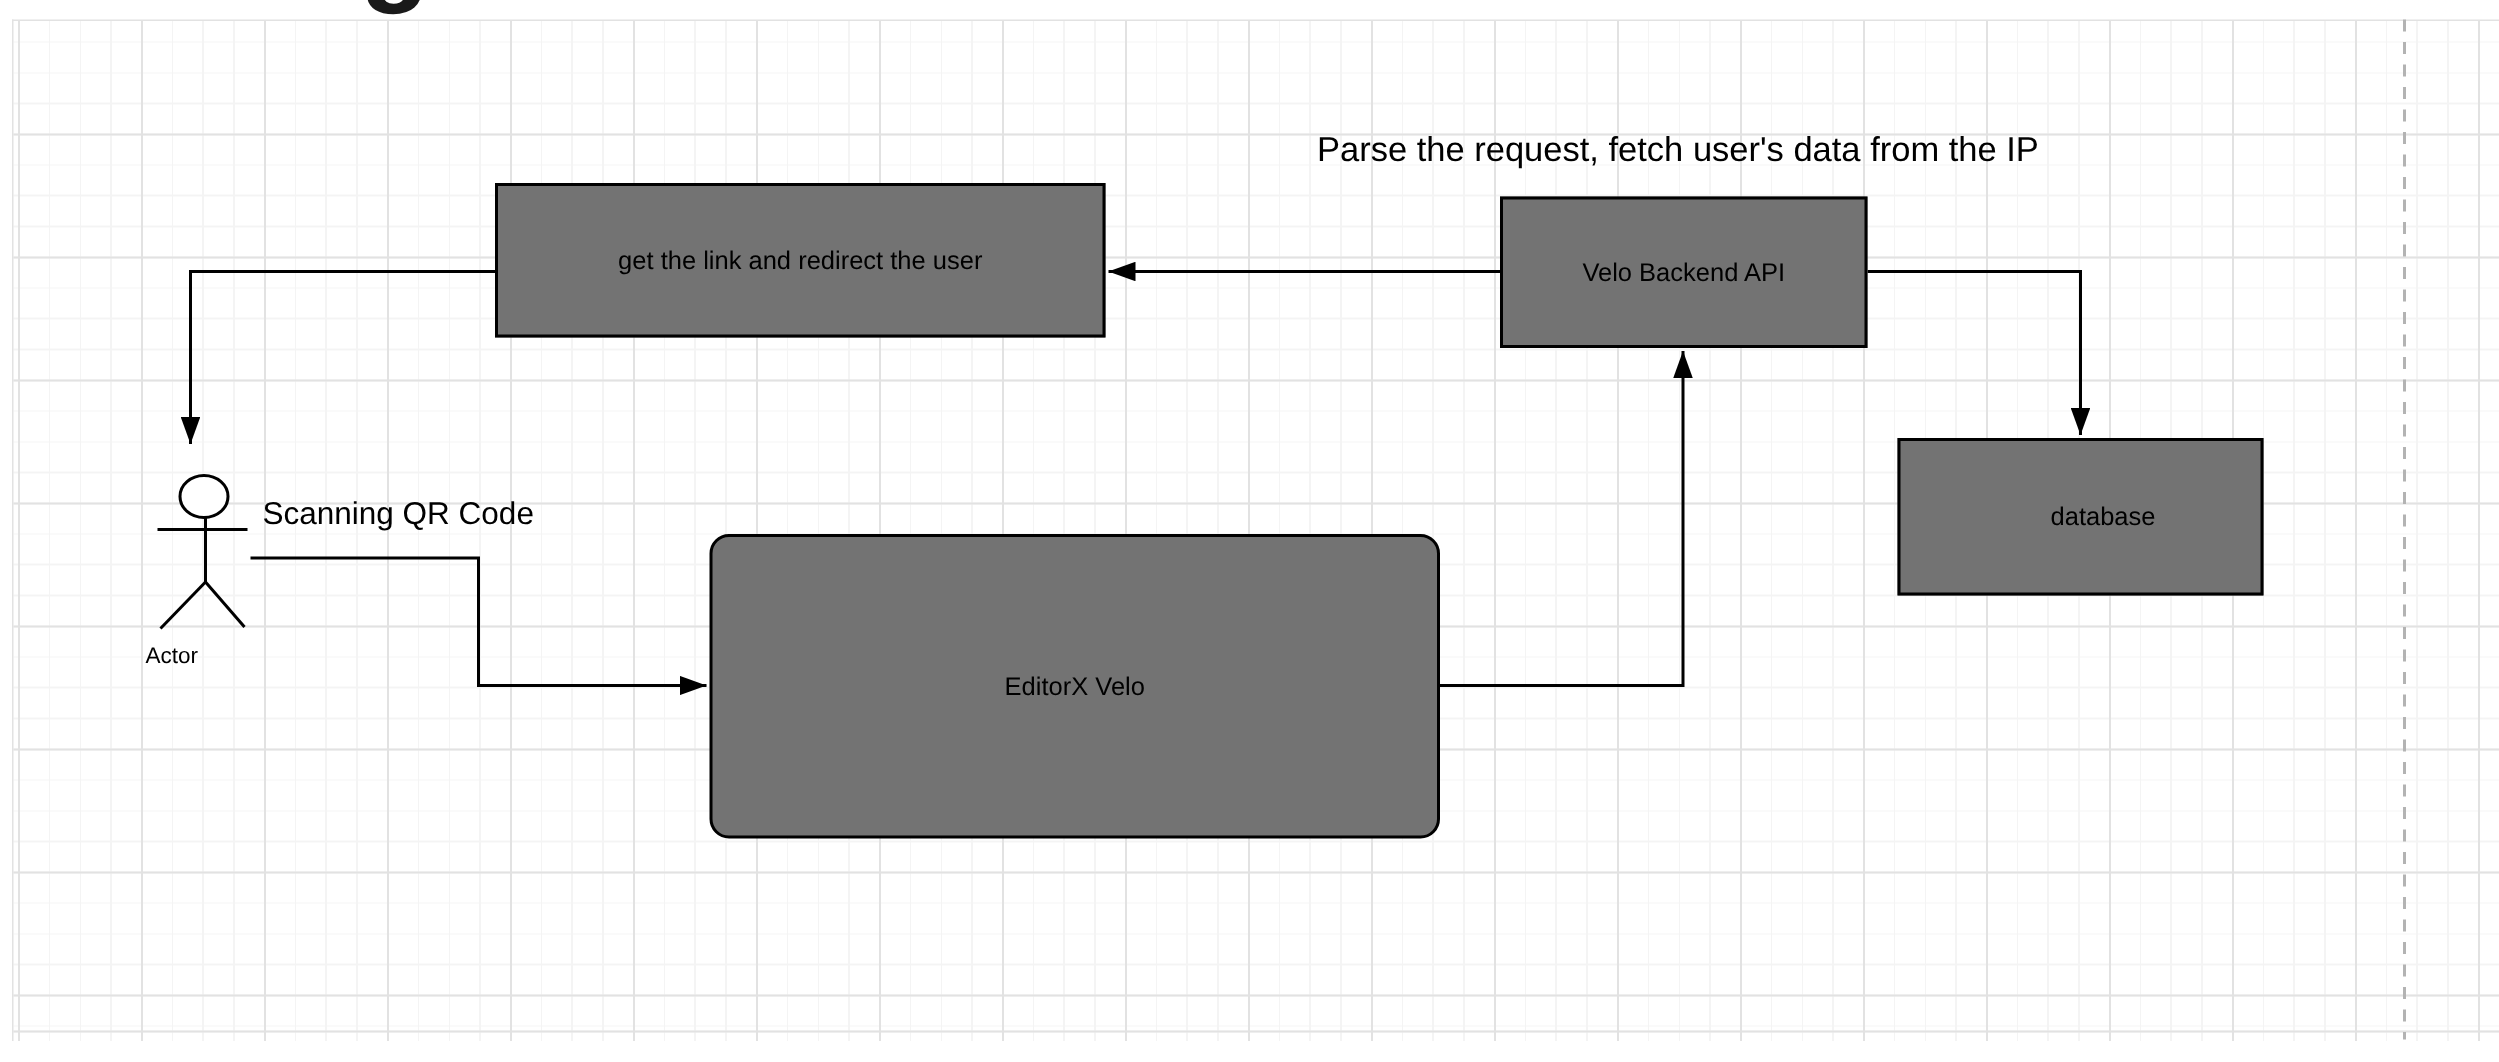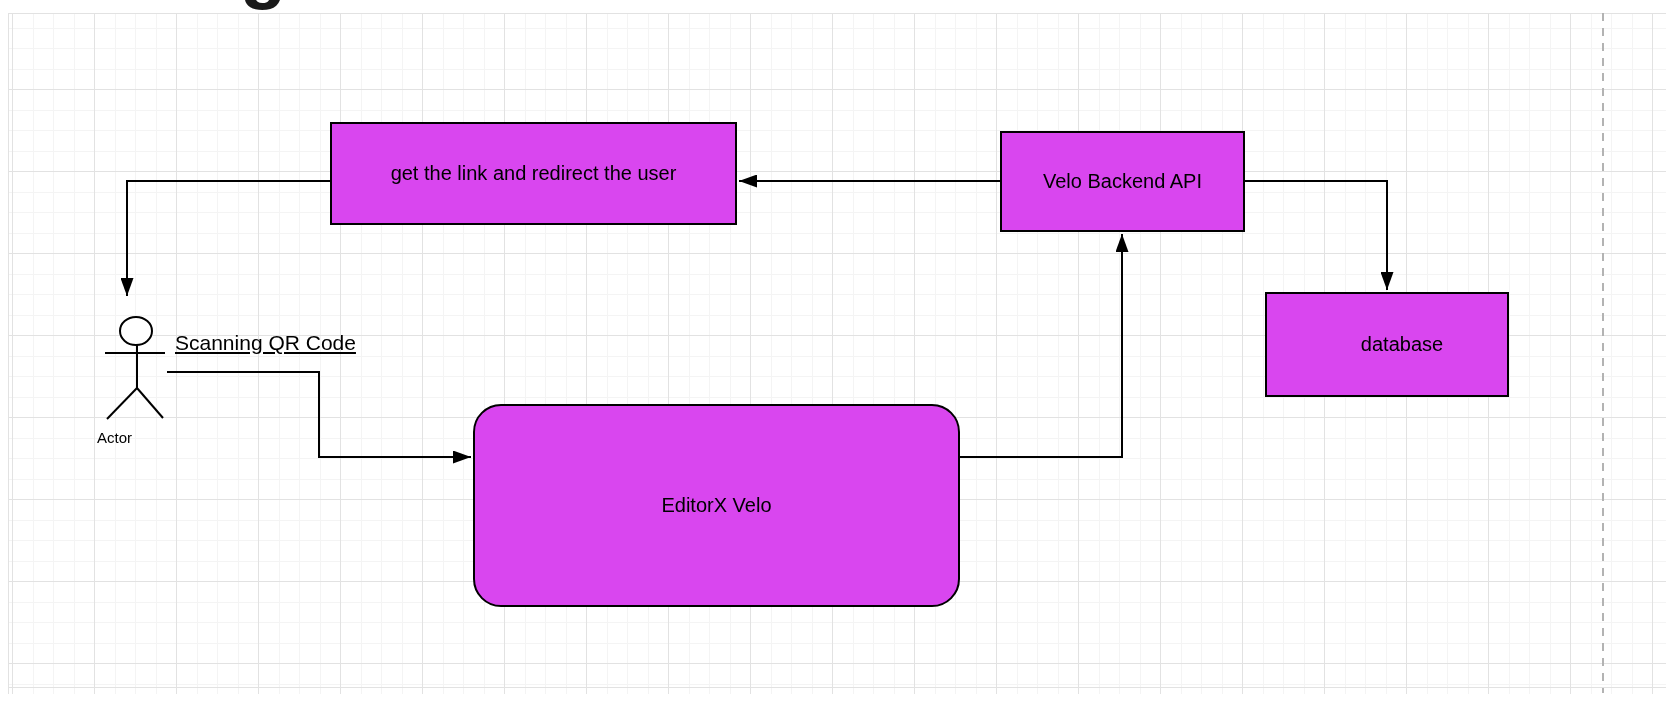"Parse the request, fetch user's" div.annotation { html: none -> <div>Parse the request, fetch user's data from the IP</div> }
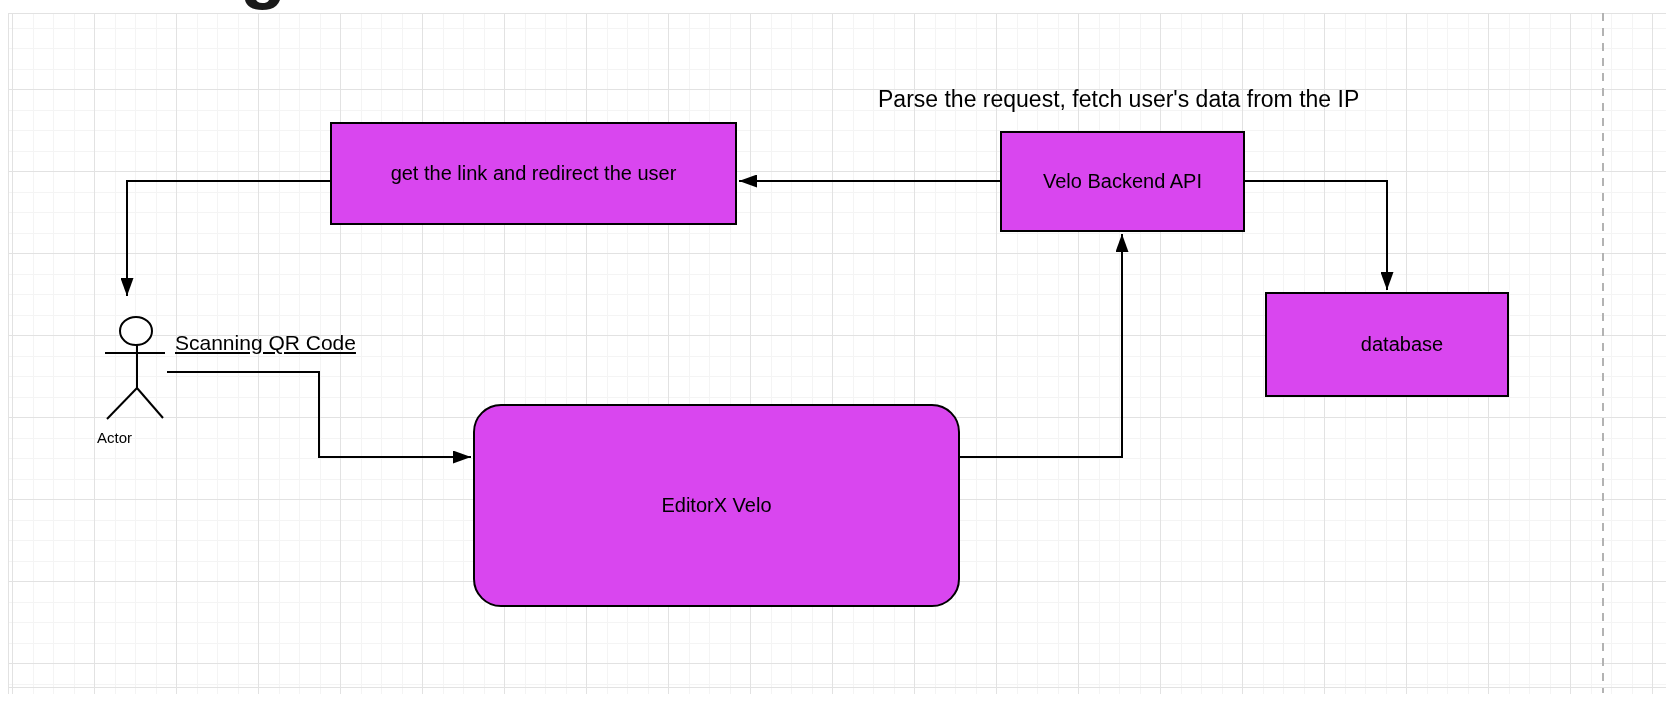"get the link and redirect" .node { background: #d946ef -> #737373; font-size: 20px -> 17px }
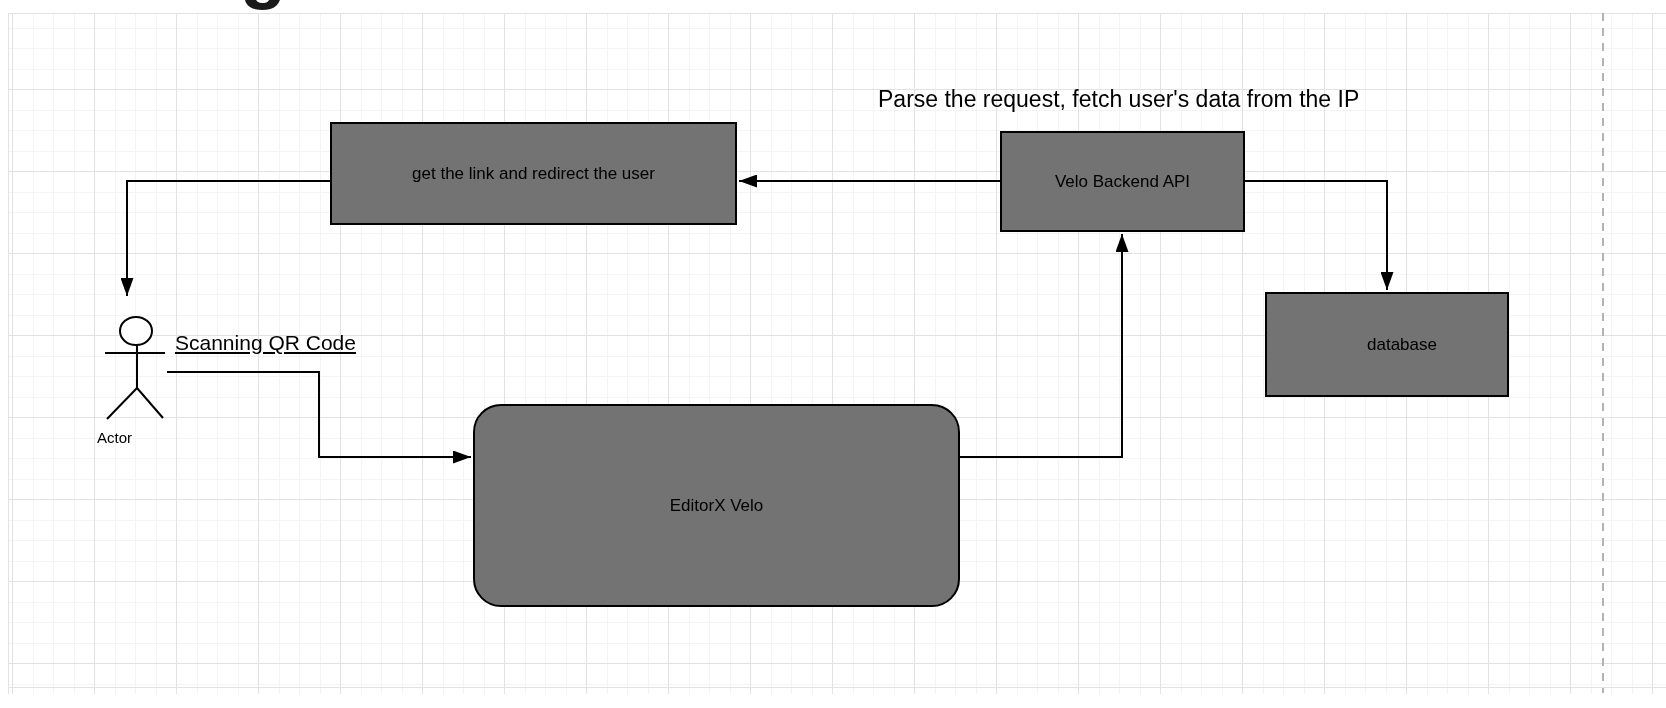"Scanning QR Code" div.annotation { text-decoration: underline -> none }
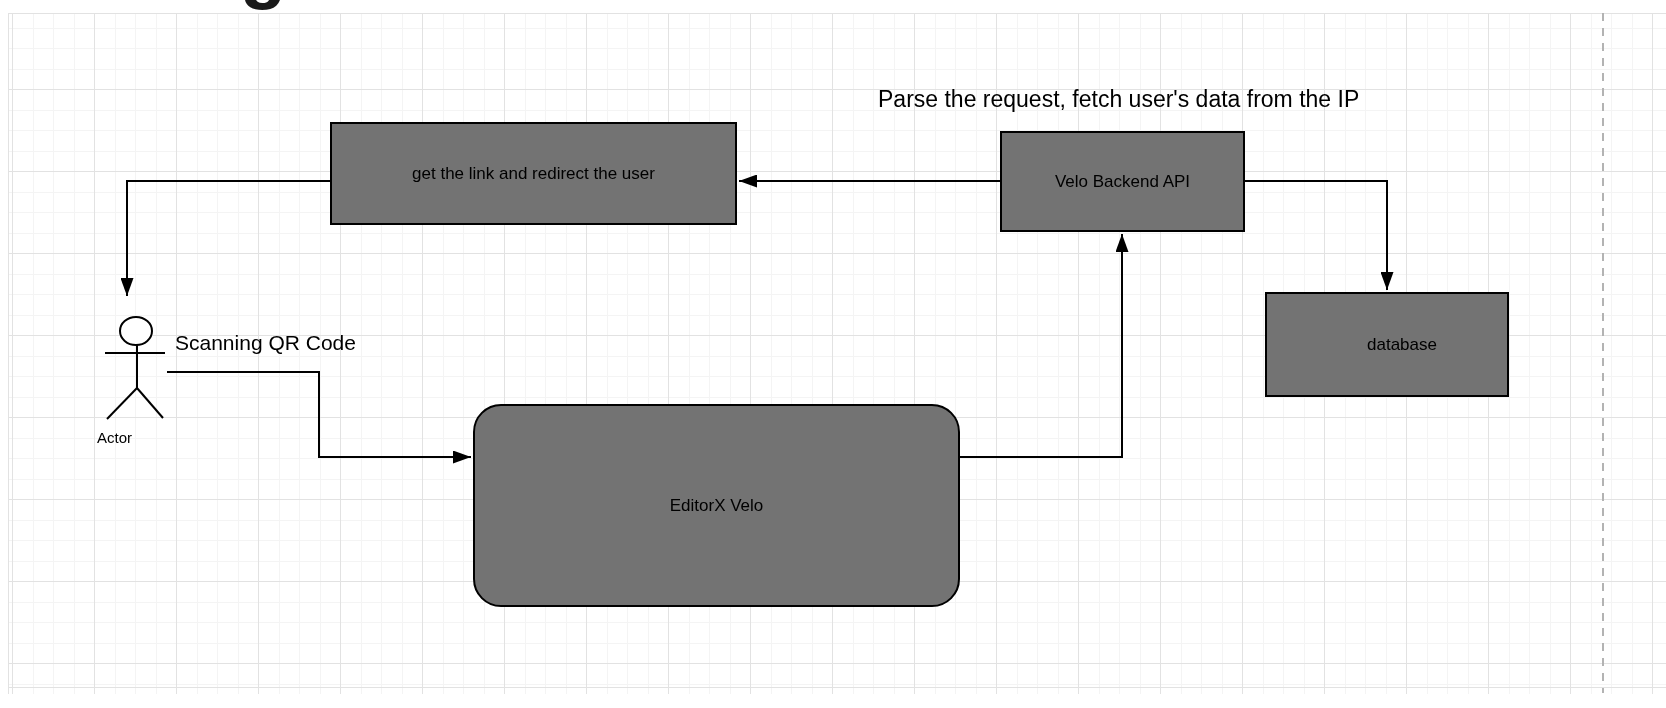"EditorX Velo" .node.rounded { border-radius: 28px -> 13px; margin-top: 48px -> none }
